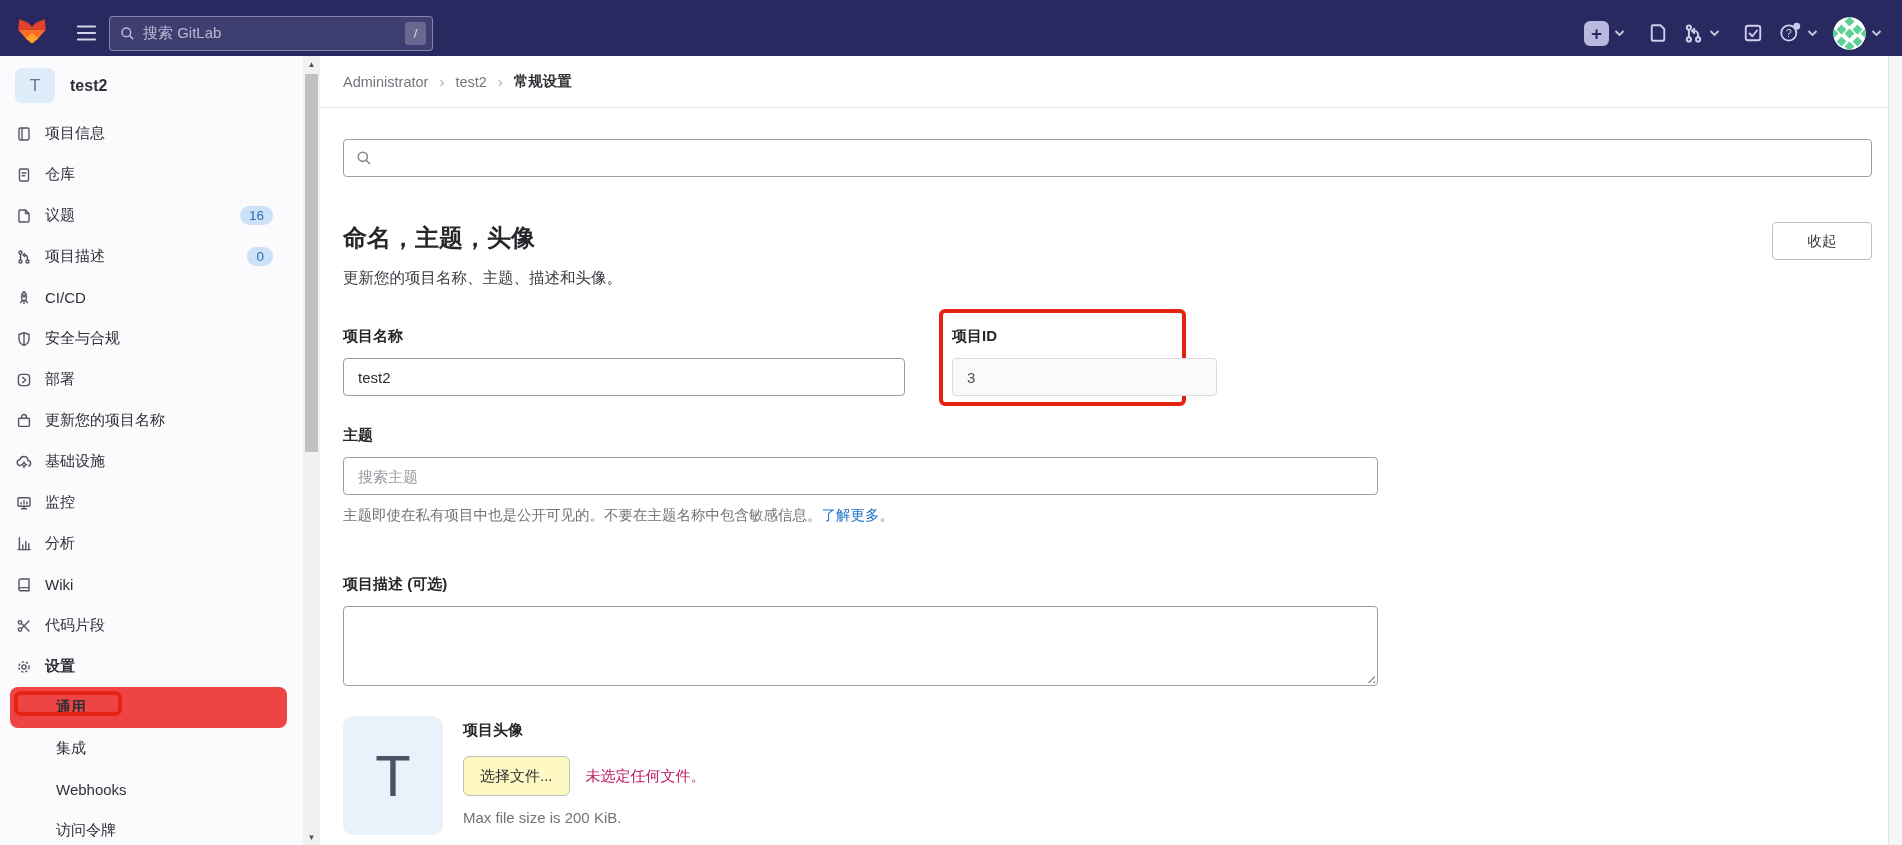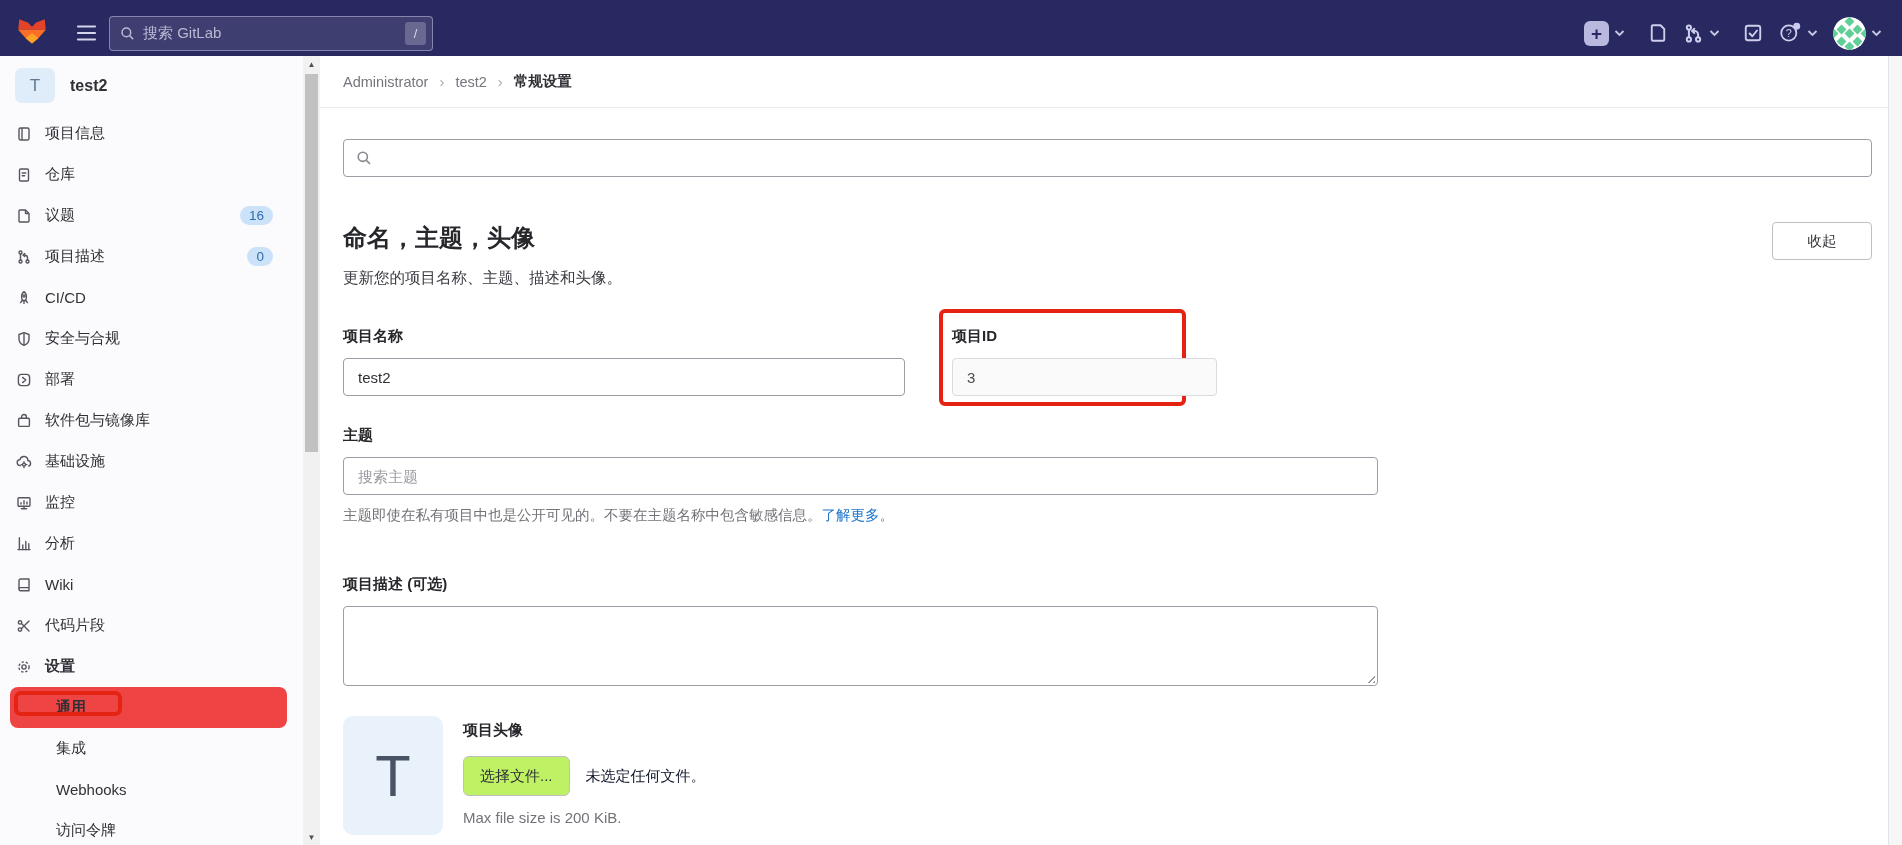"软件包与镜像库" span { text: 软件包与镜像库 -> 更新您的项目名称 }
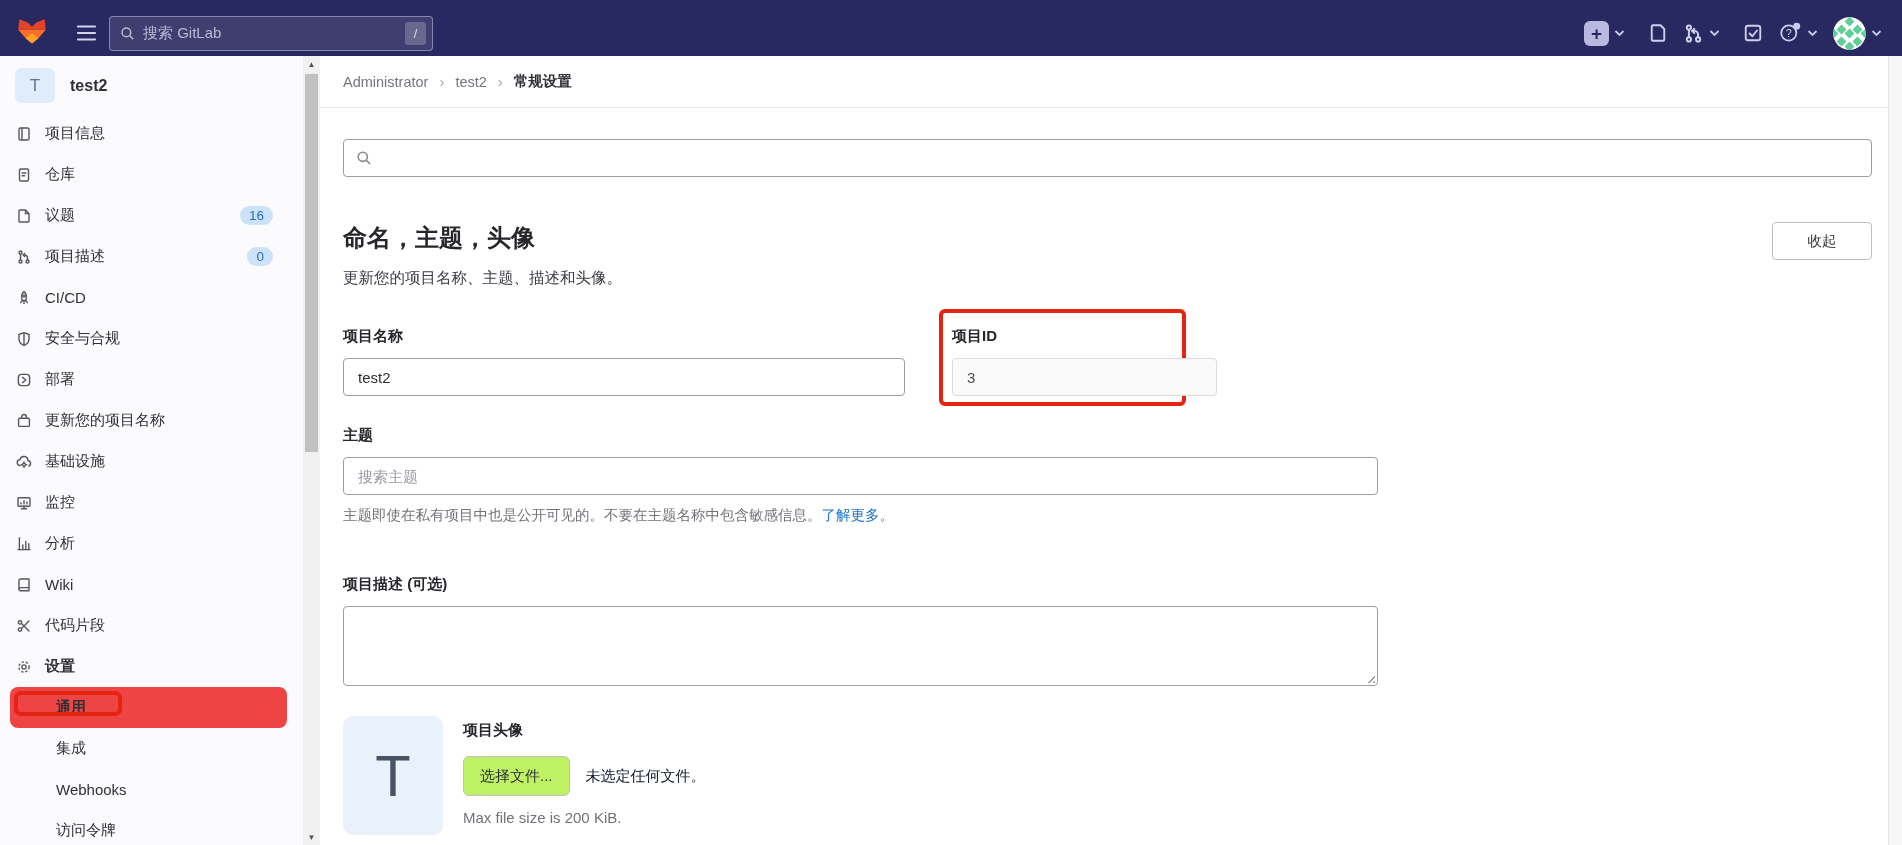"选择文件..." .choose-file-btn { background: #bef264 -> #fef9c3 }
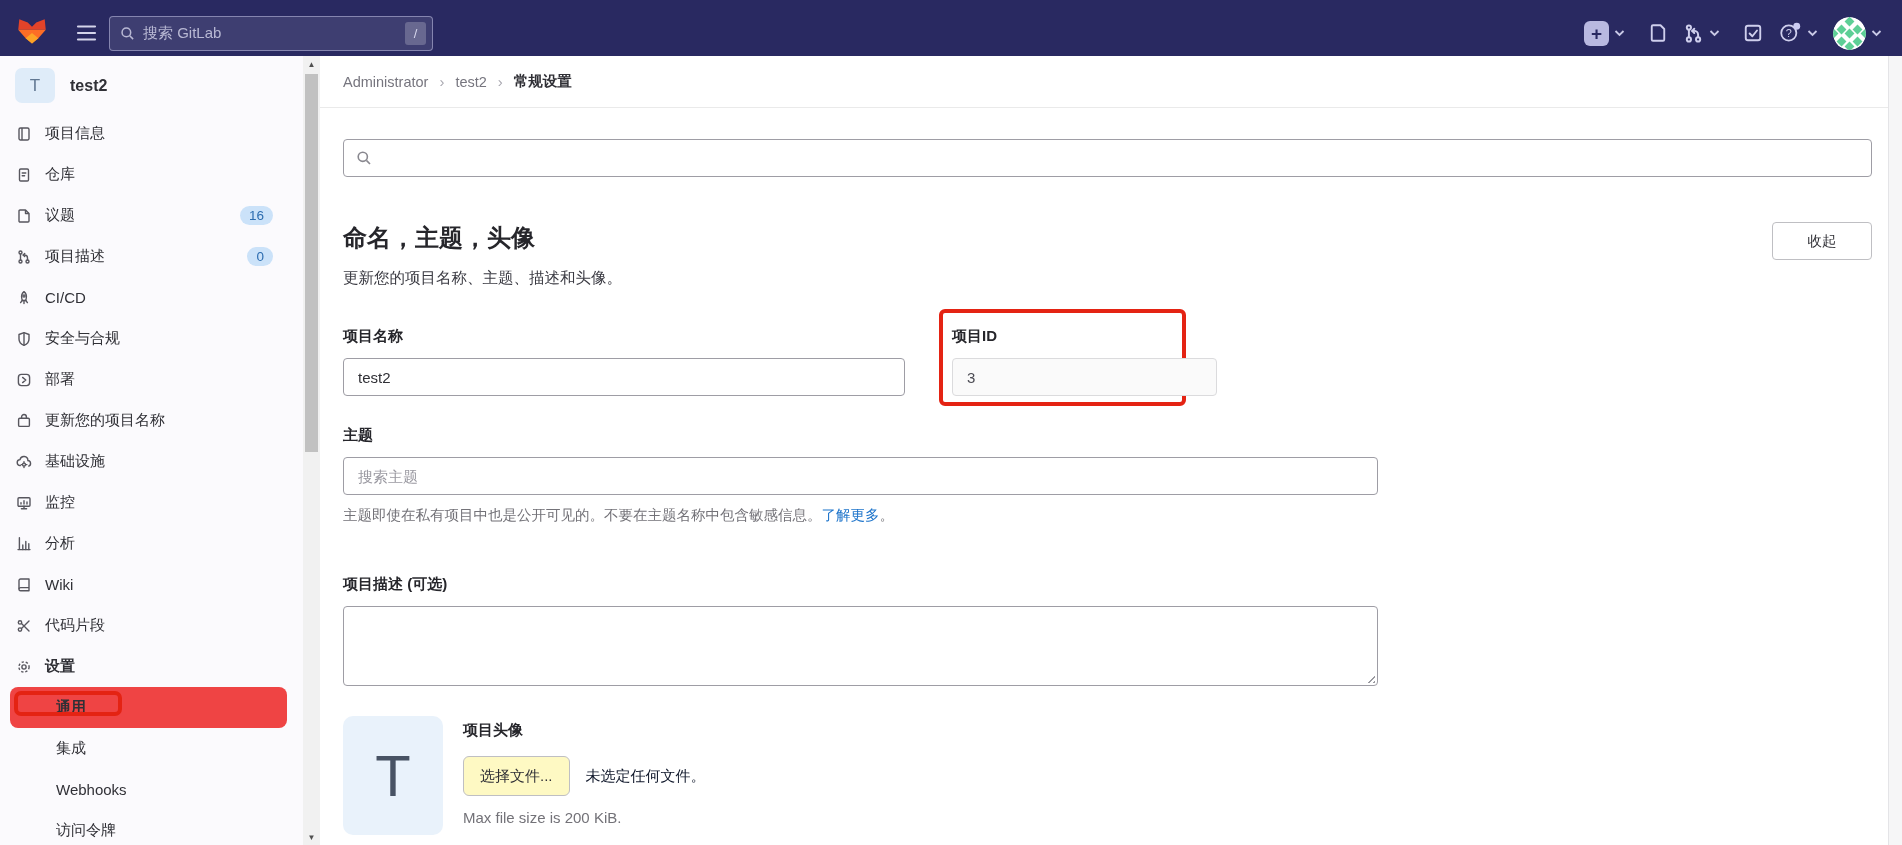"未选定任何文件。" .no-file { color: #0f172a -> #be185d }
